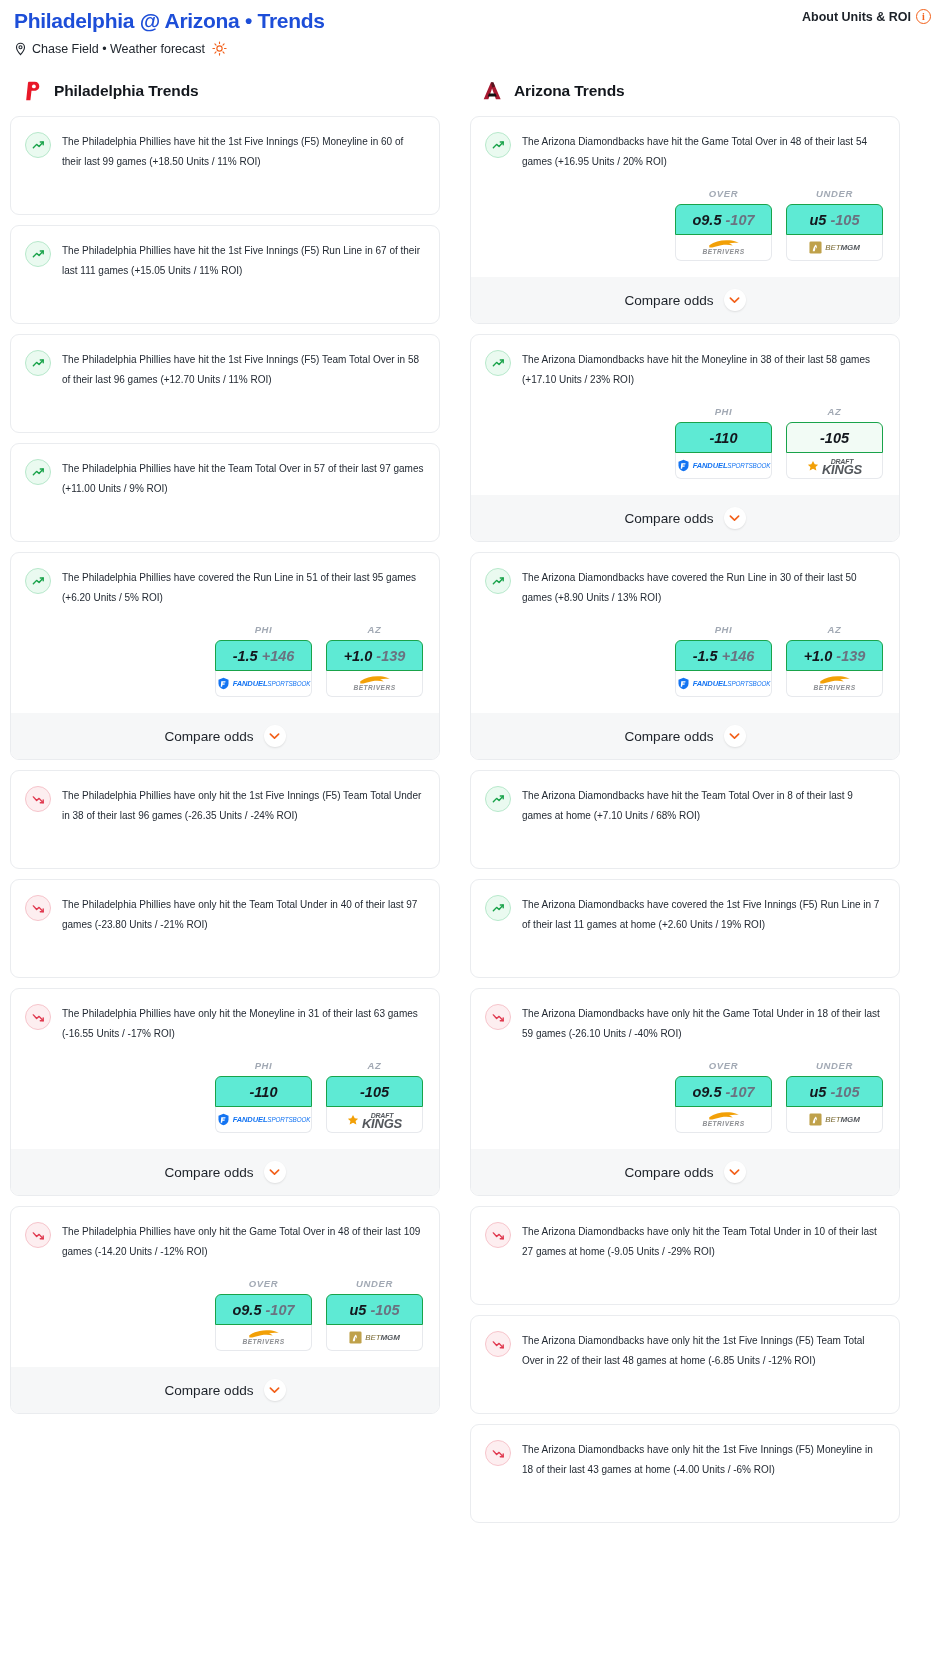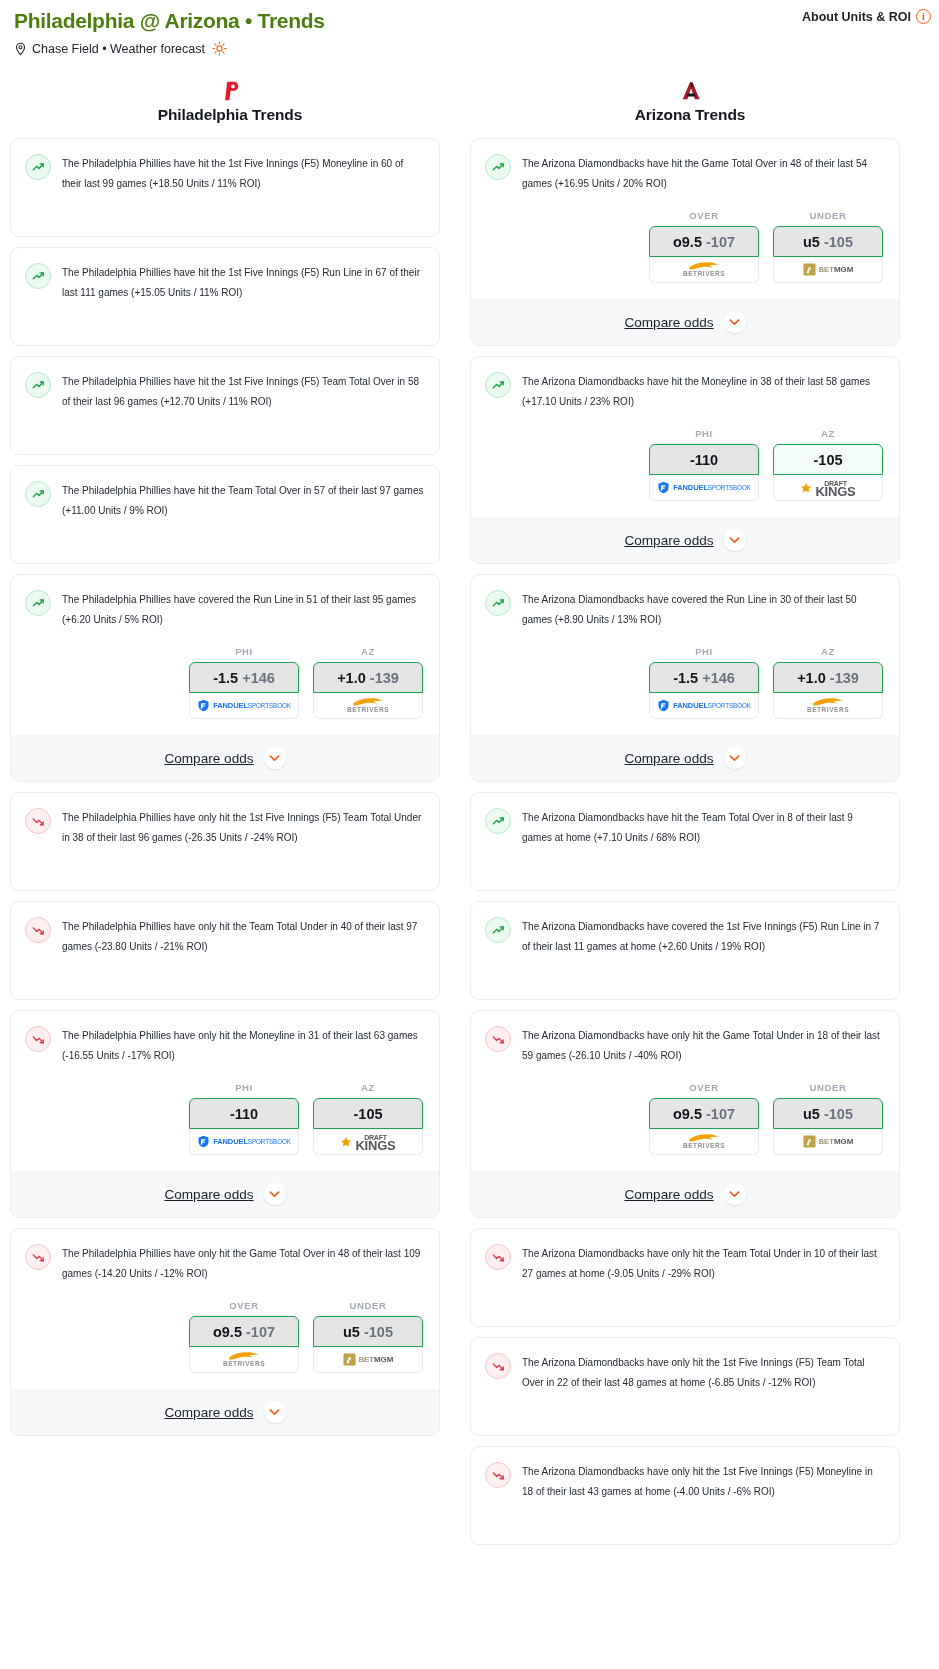"Philadelphia @ Arizona • Trends" .title { color: #4d7c0f -> #1d4ed8 }
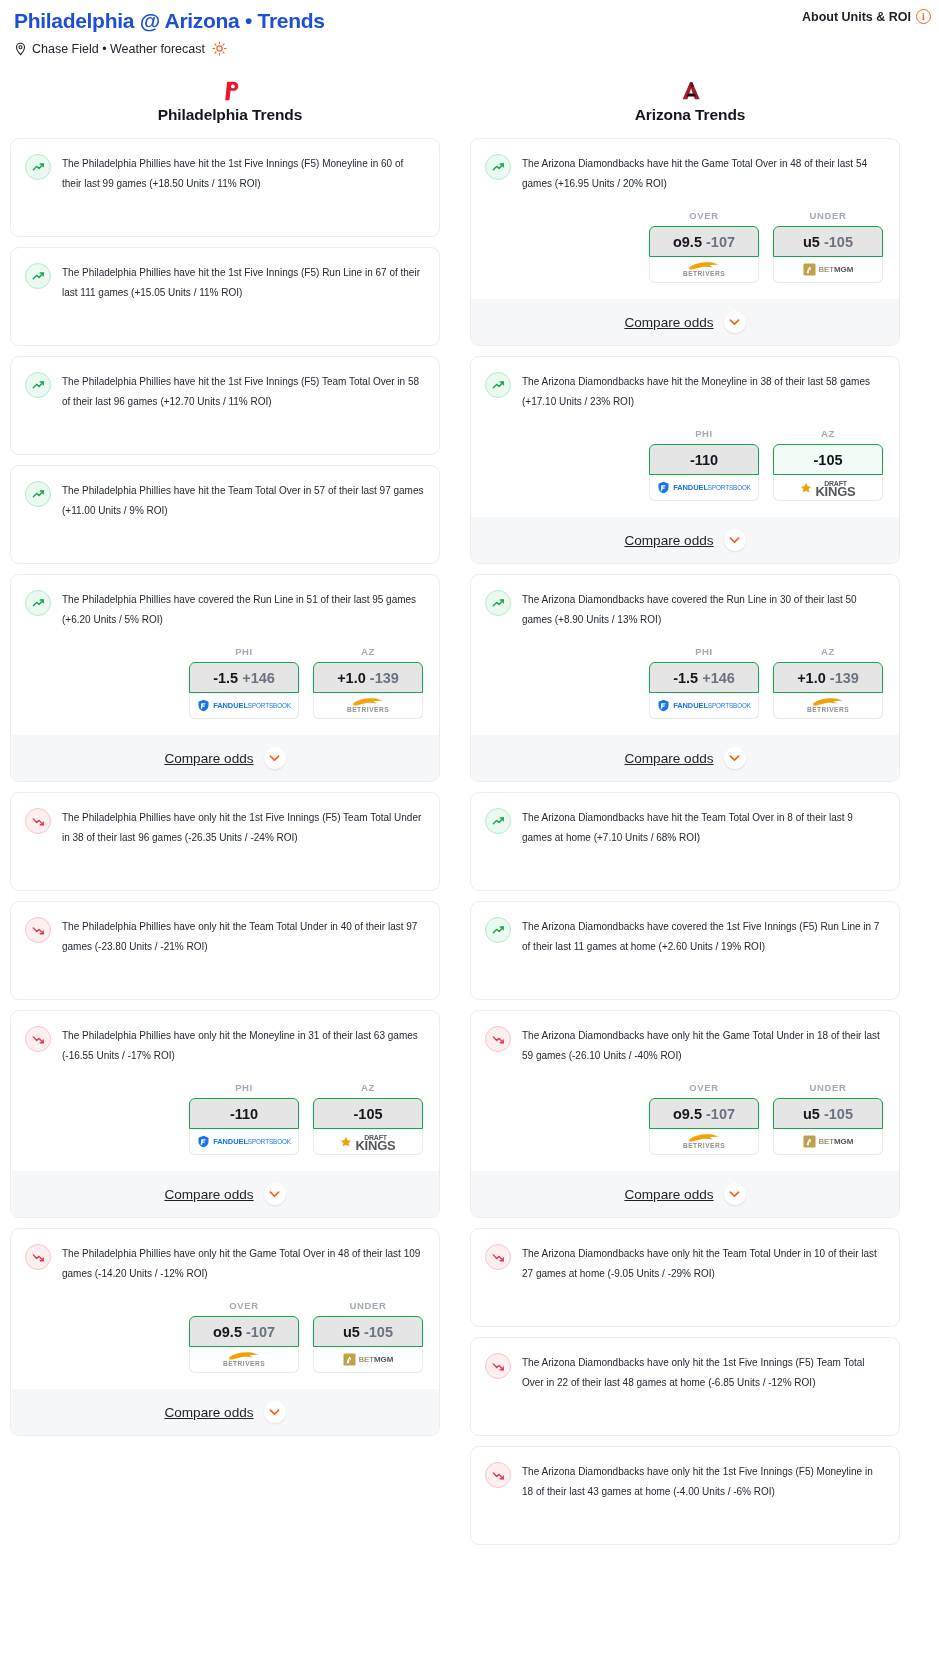"Philadelphia Trends" .col-head { flex-direction: column -> none; gap: 4px -> 12px }
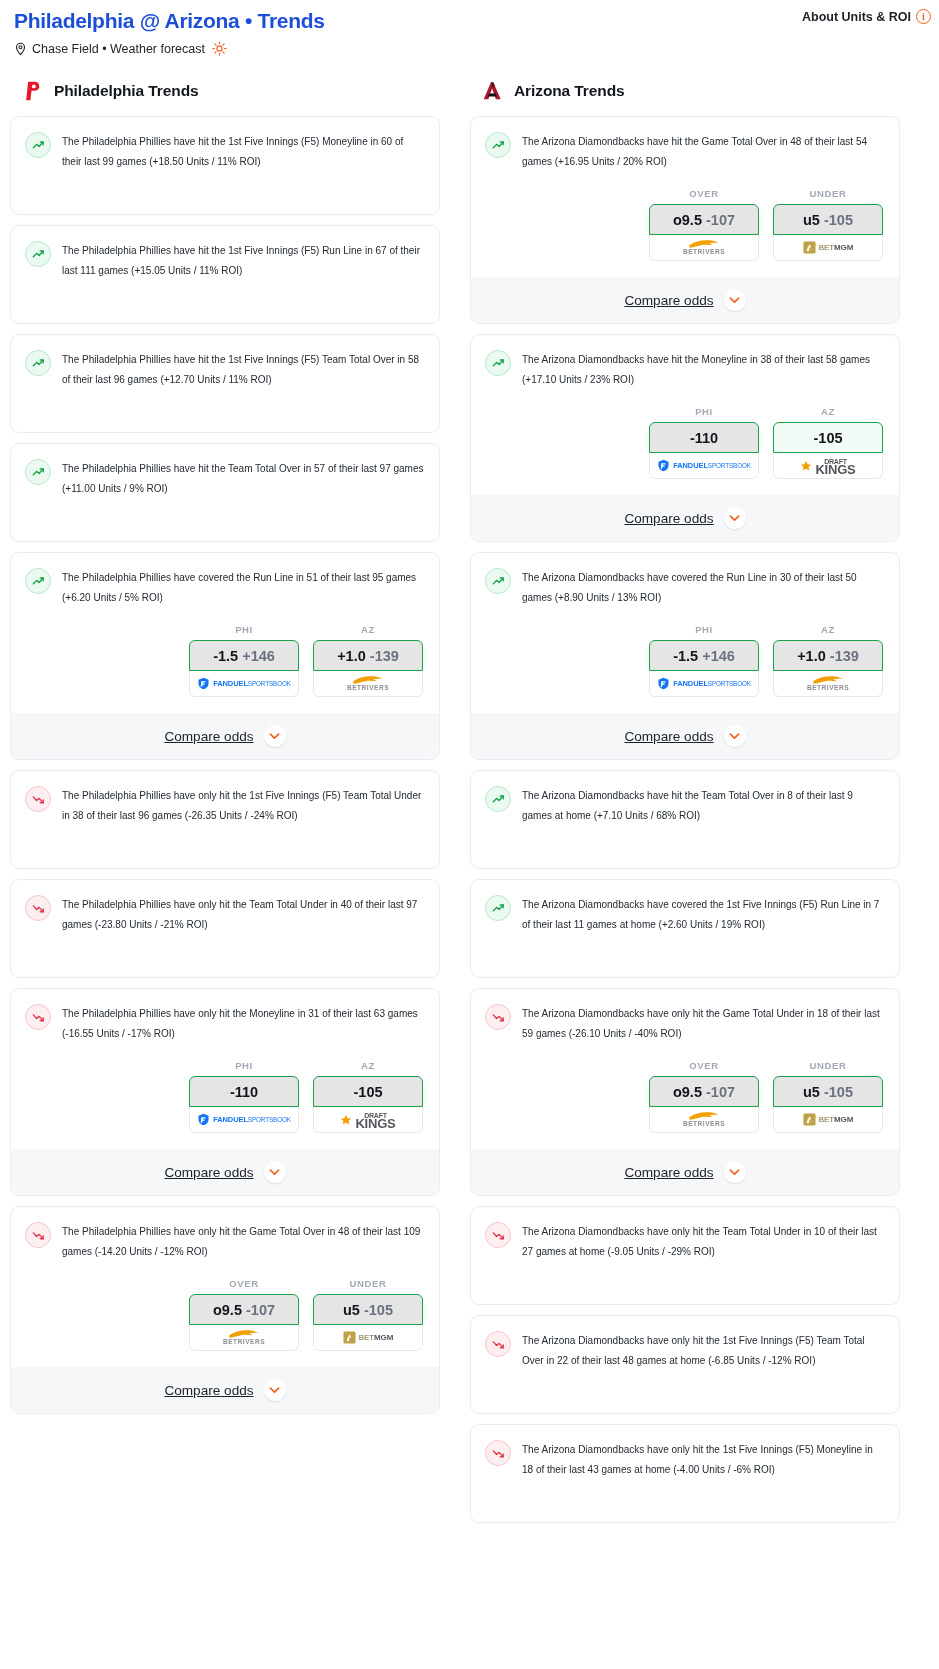"OVER" .odds-col { font-style: none -> italic; width: 110px -> 97px }
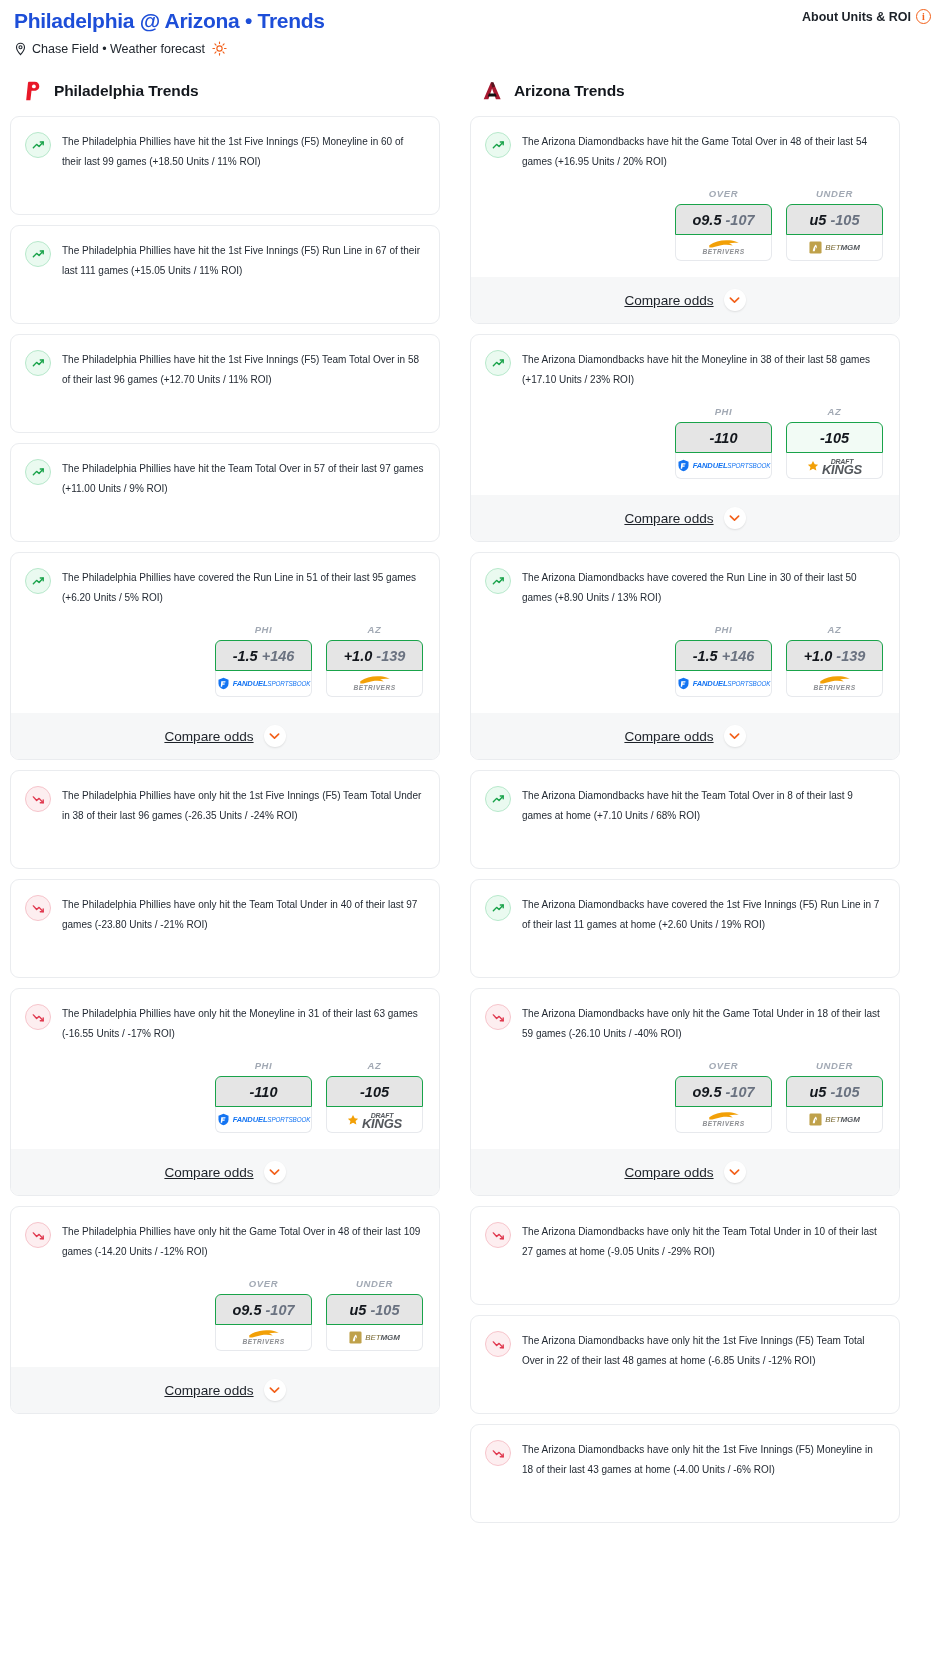"o9.5 -107" .odds-box { background: #e5e5e5 -> #5eead4 }
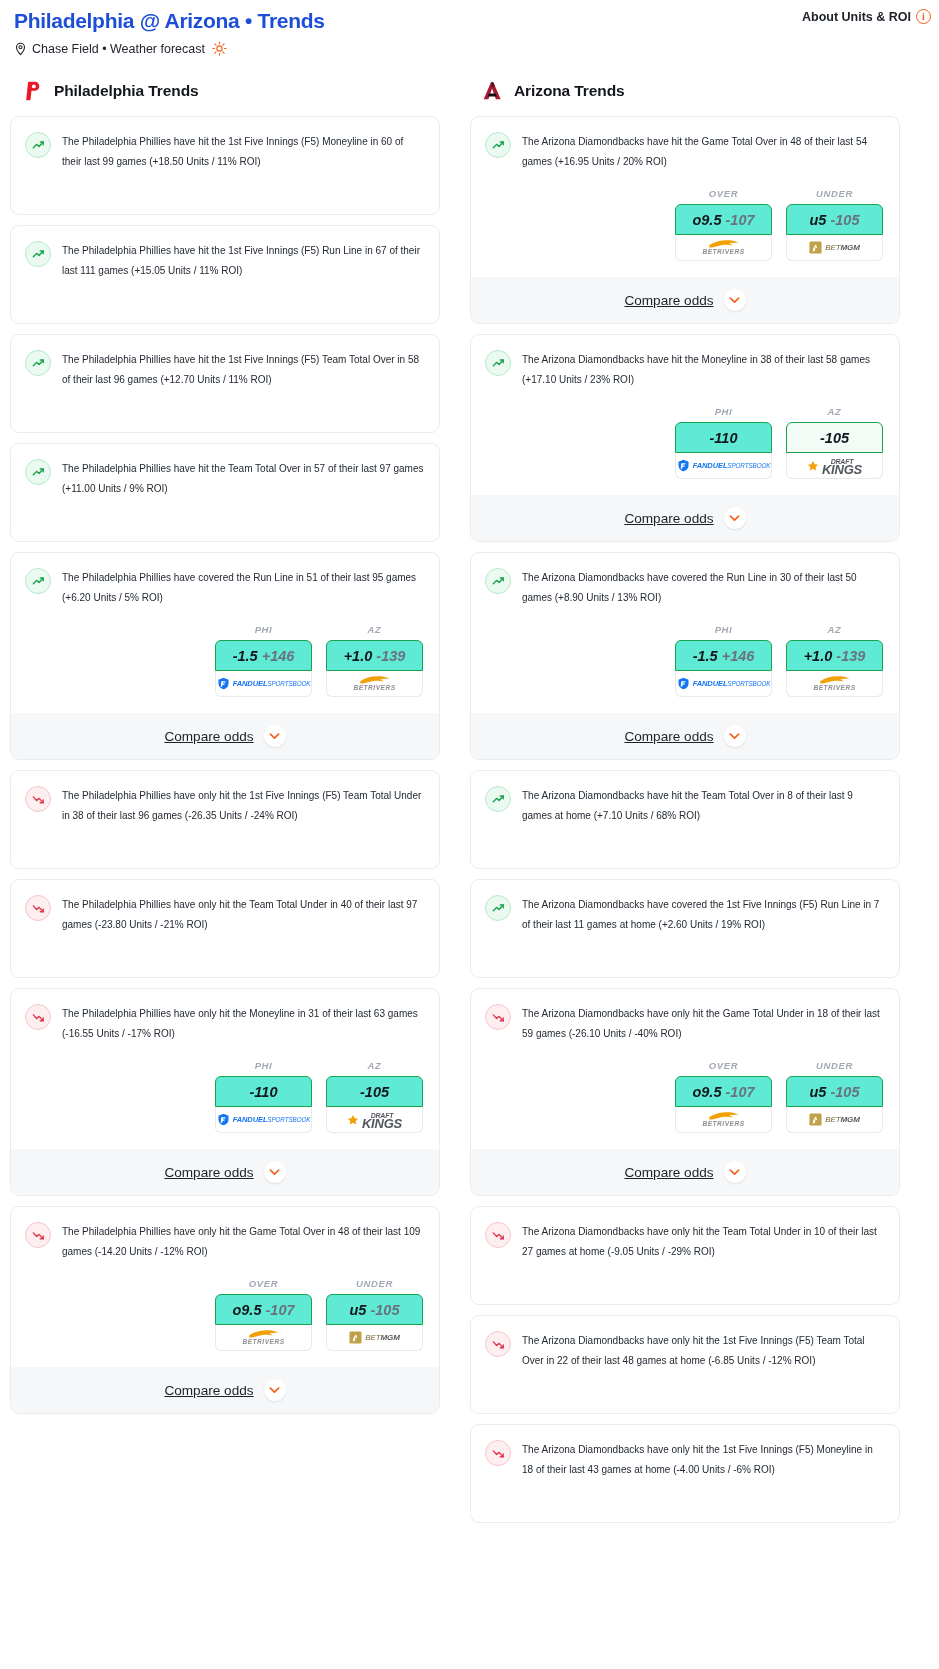"Compare odds" .compare { text-decoration: underline -> none }
